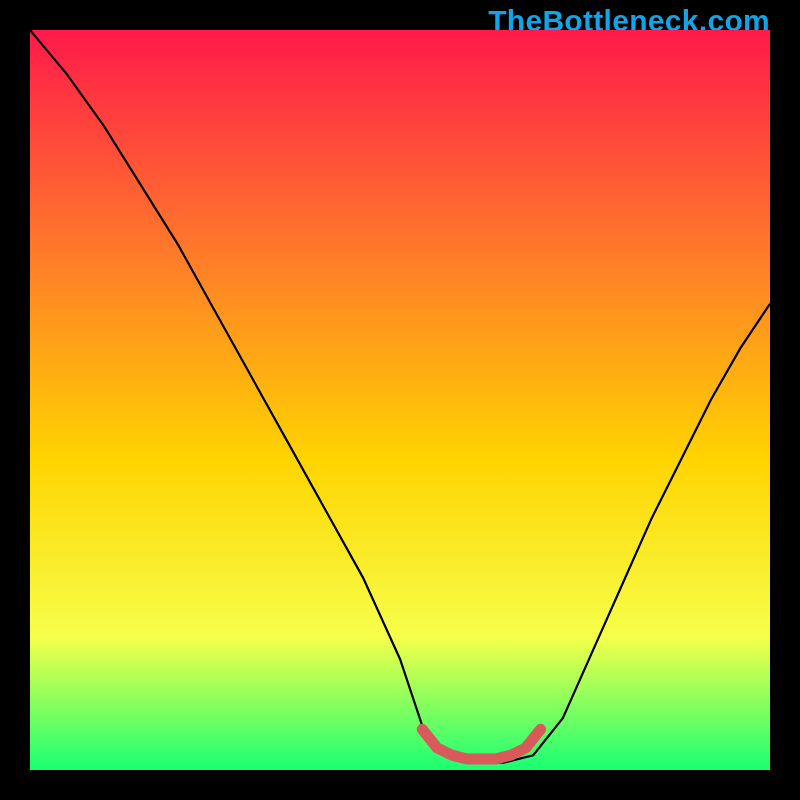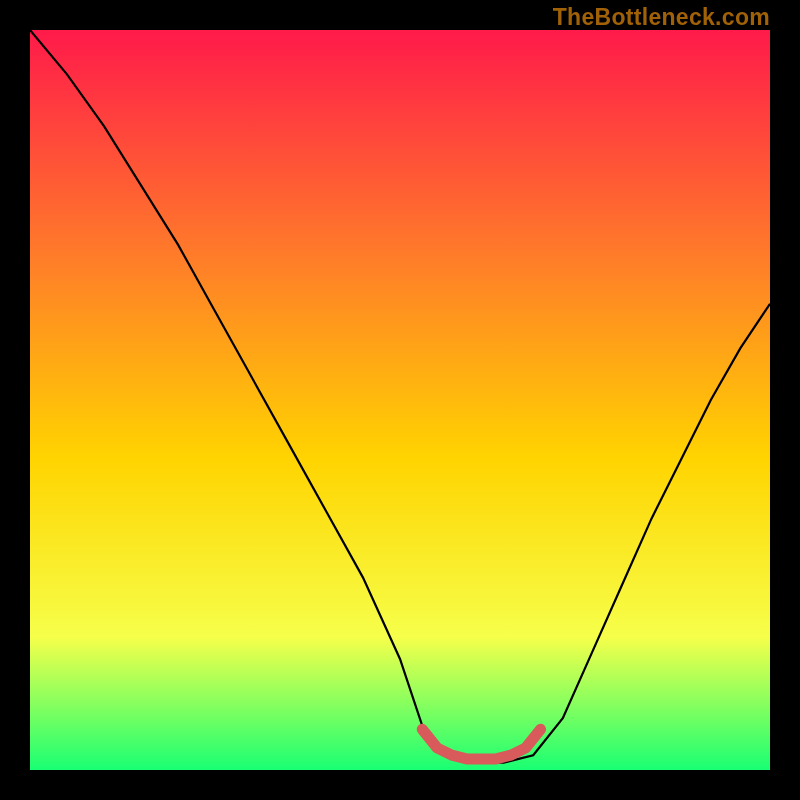"TheBottleneck.com" .watermark { color: #a16207 -> #0ea5e9; font-size: 23px -> 30px }
